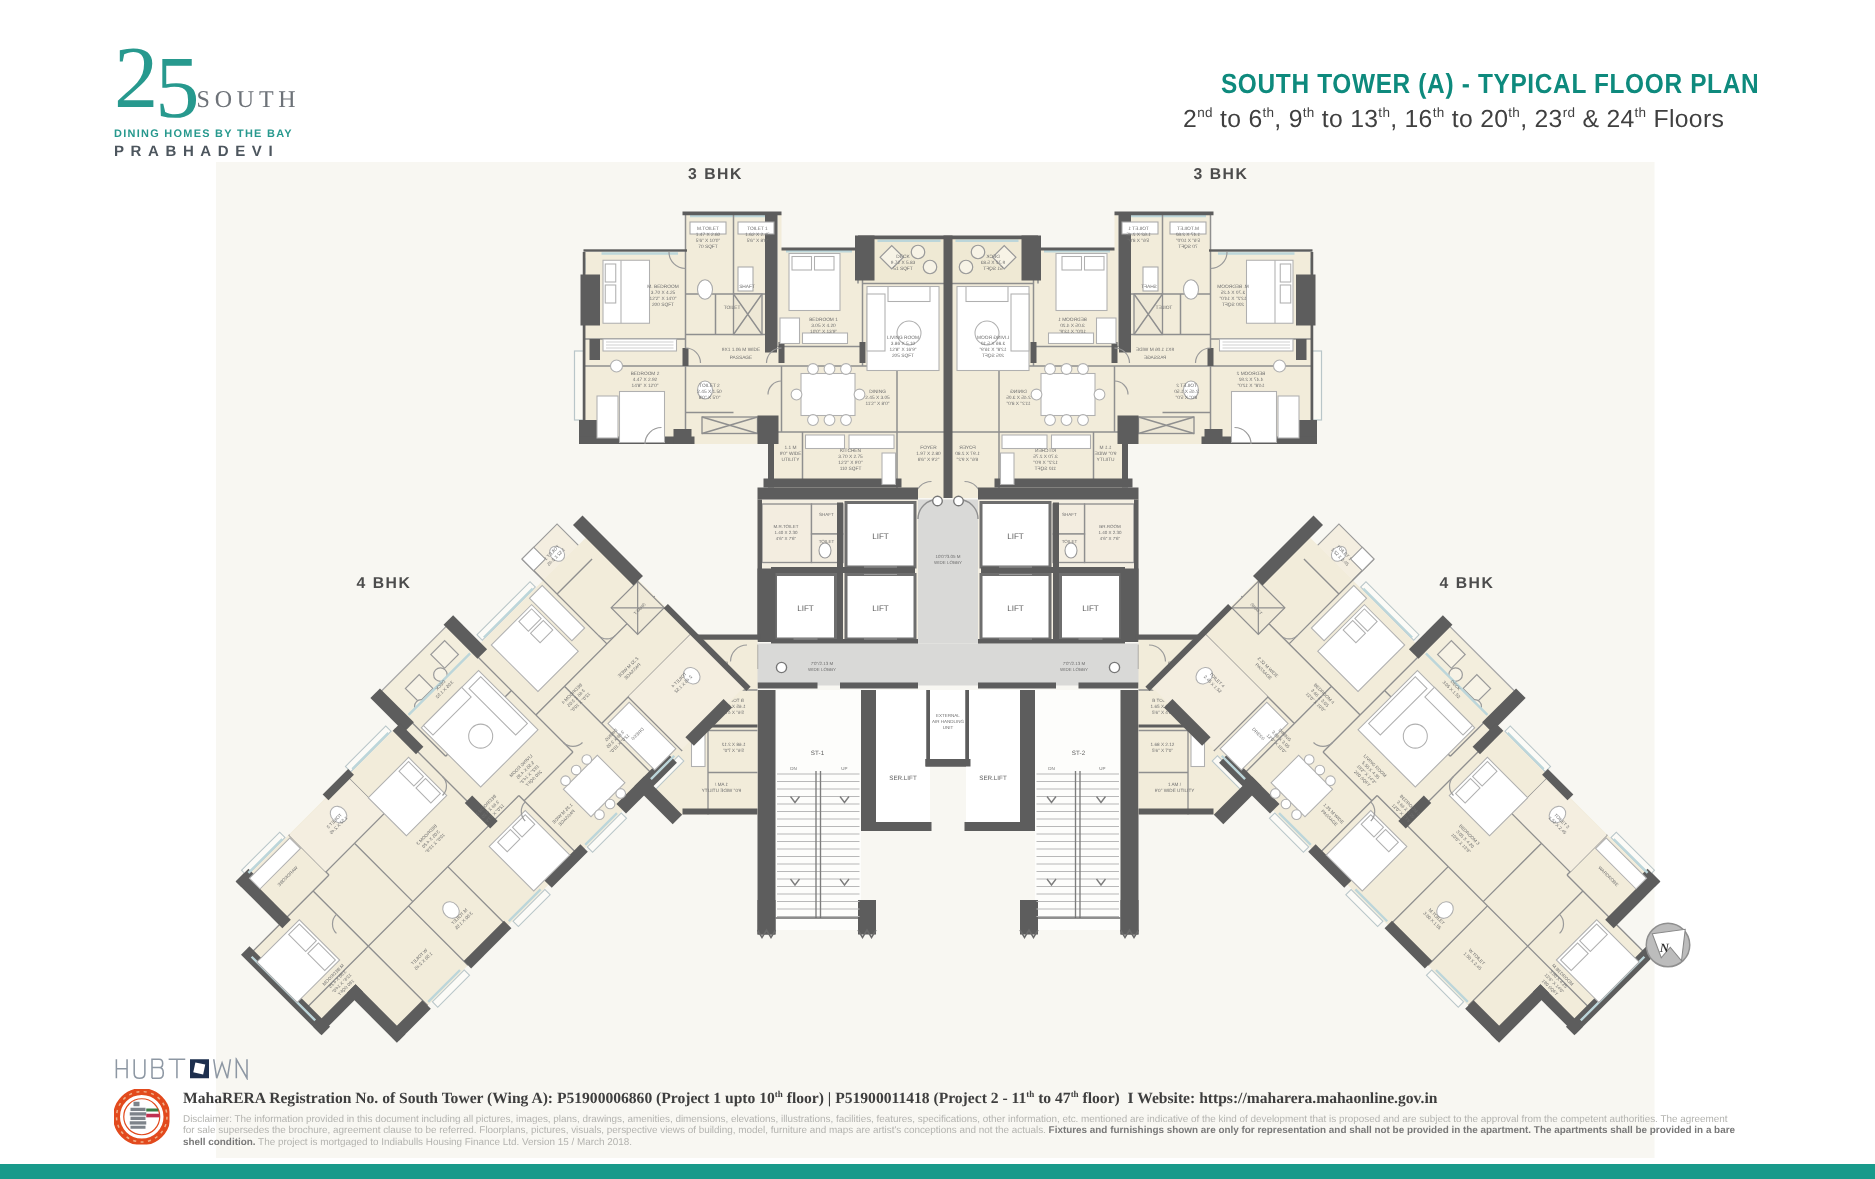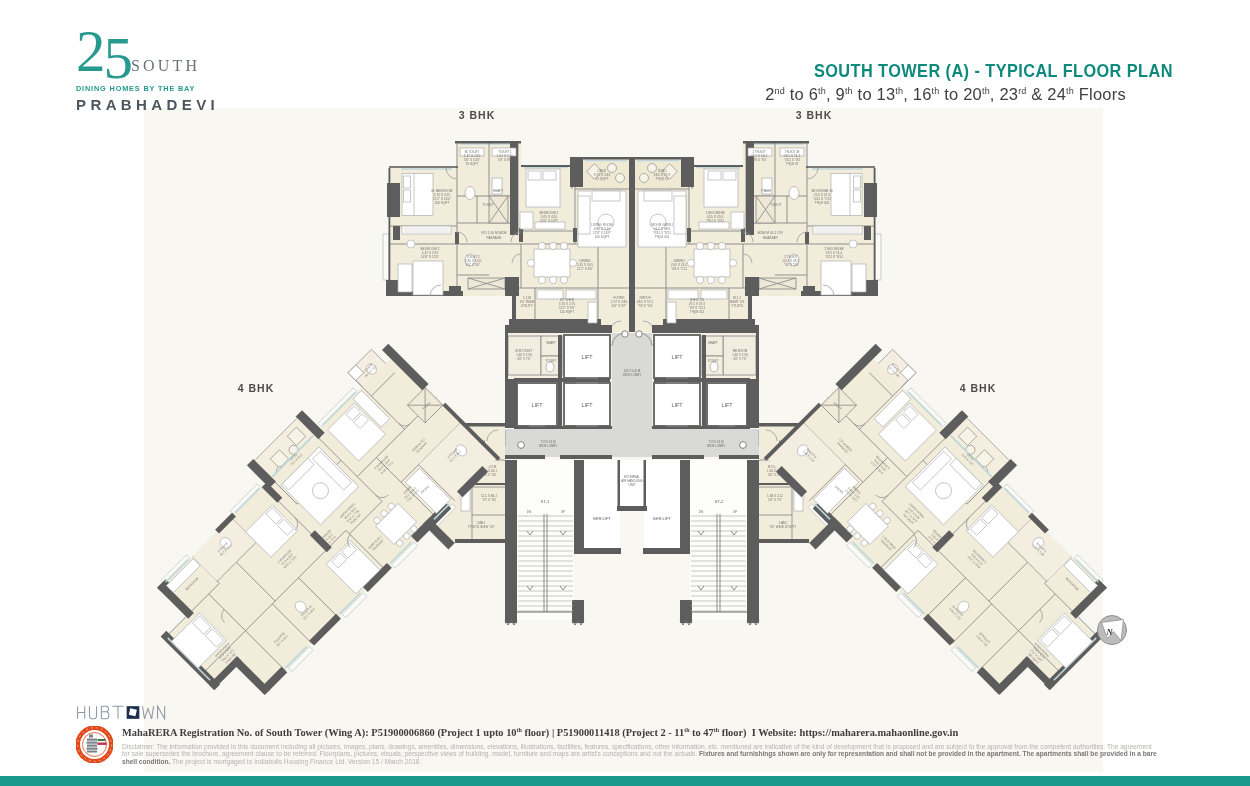"SOUTH TOWER (A) - TYPICAL" .title { text-align: left -> center; top: 60px -> 45px }
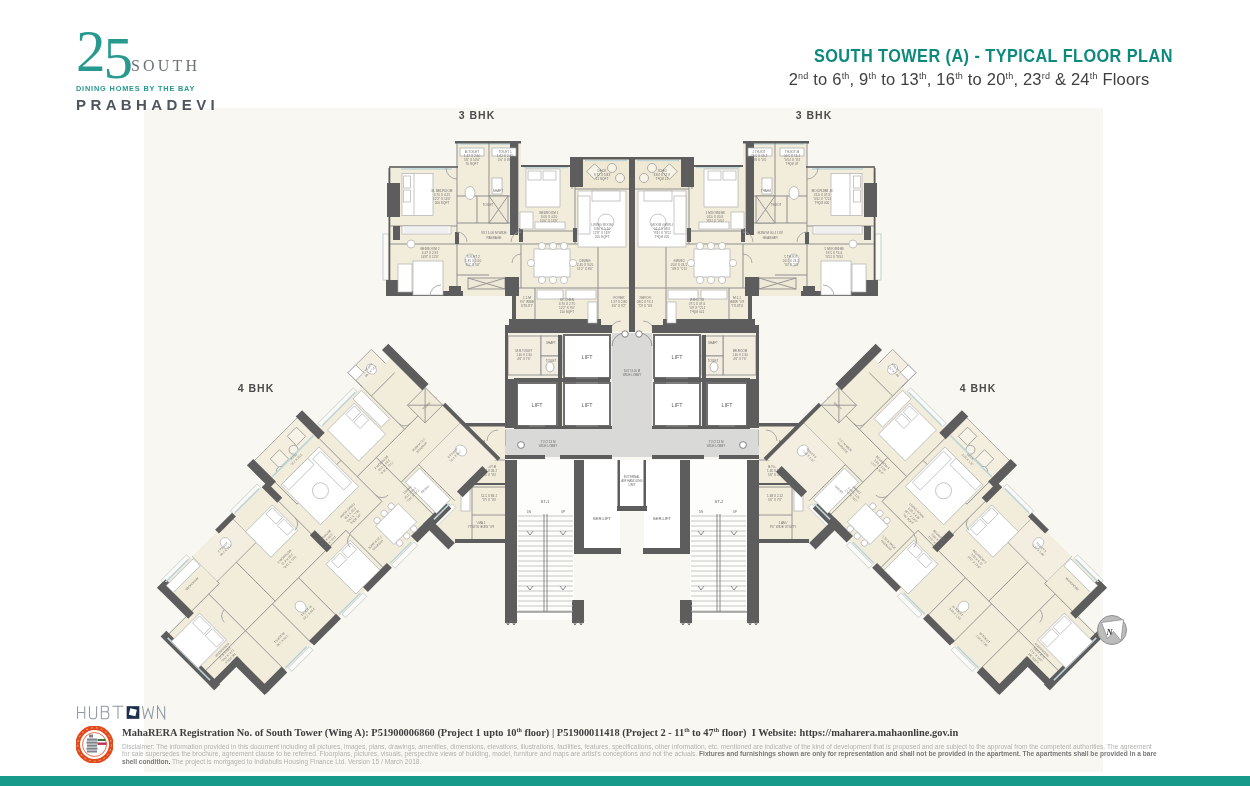"PRABHADEVI" .lprab { font-size: 15px -> 10px }
